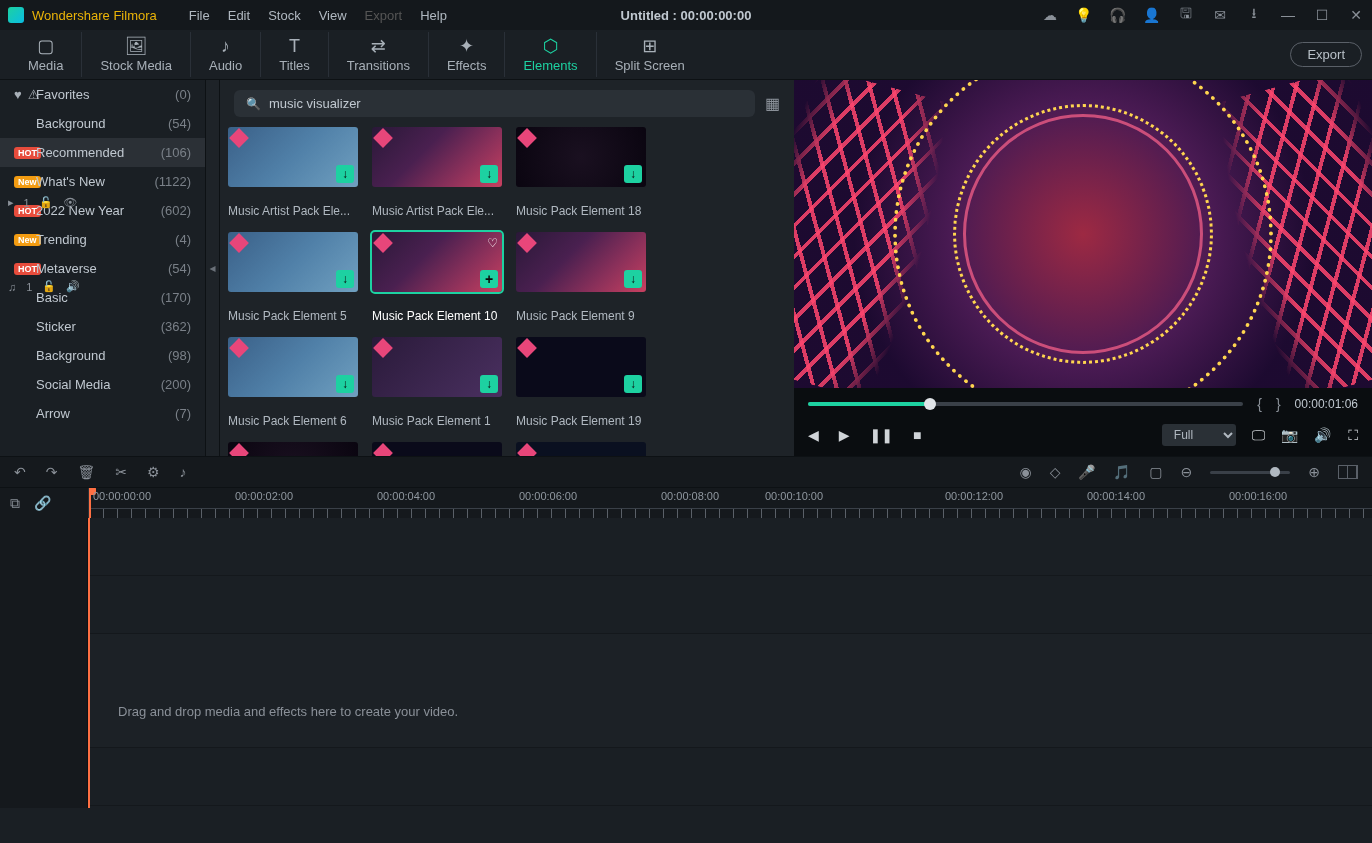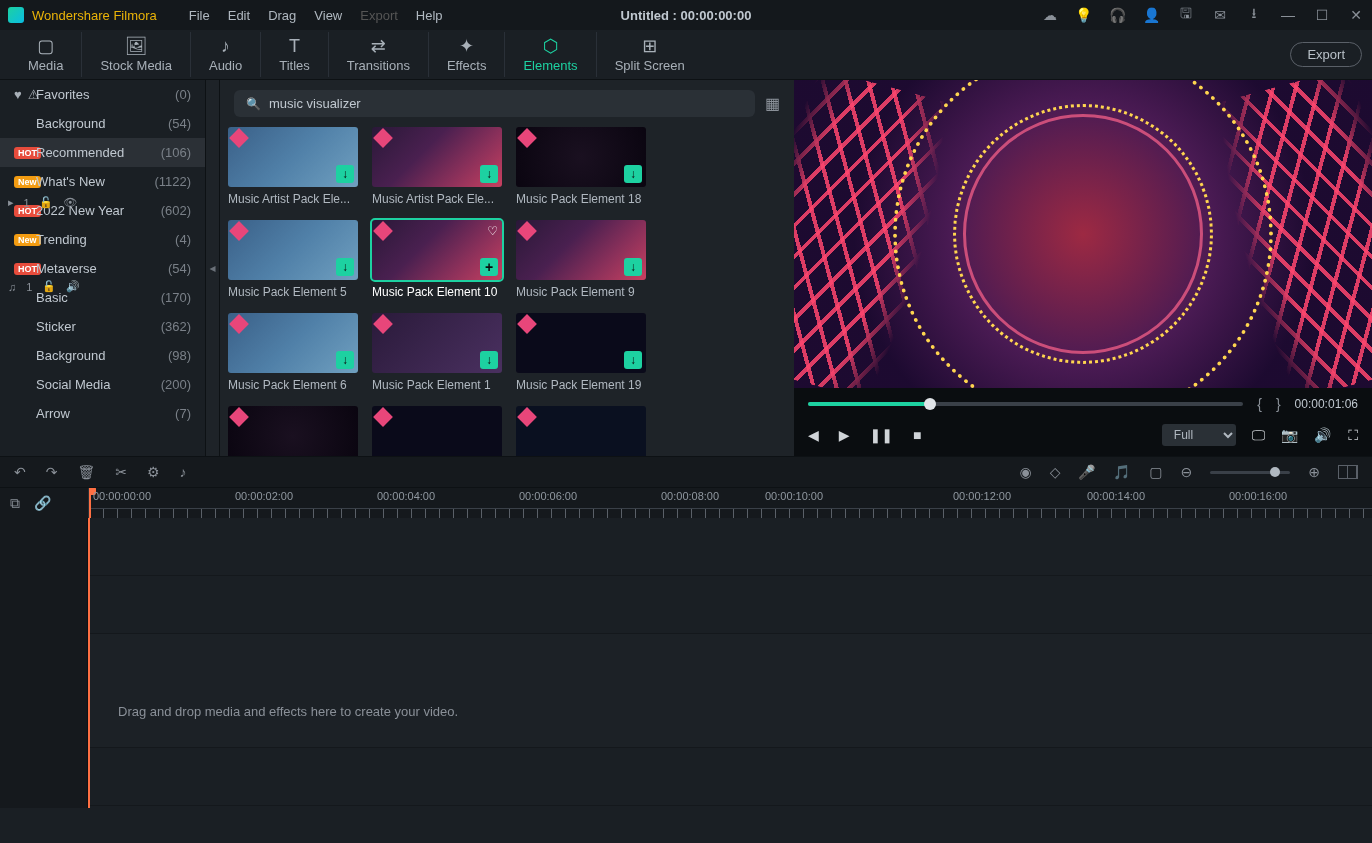"Drag" span.menu-item { text: Drag -> Stock }
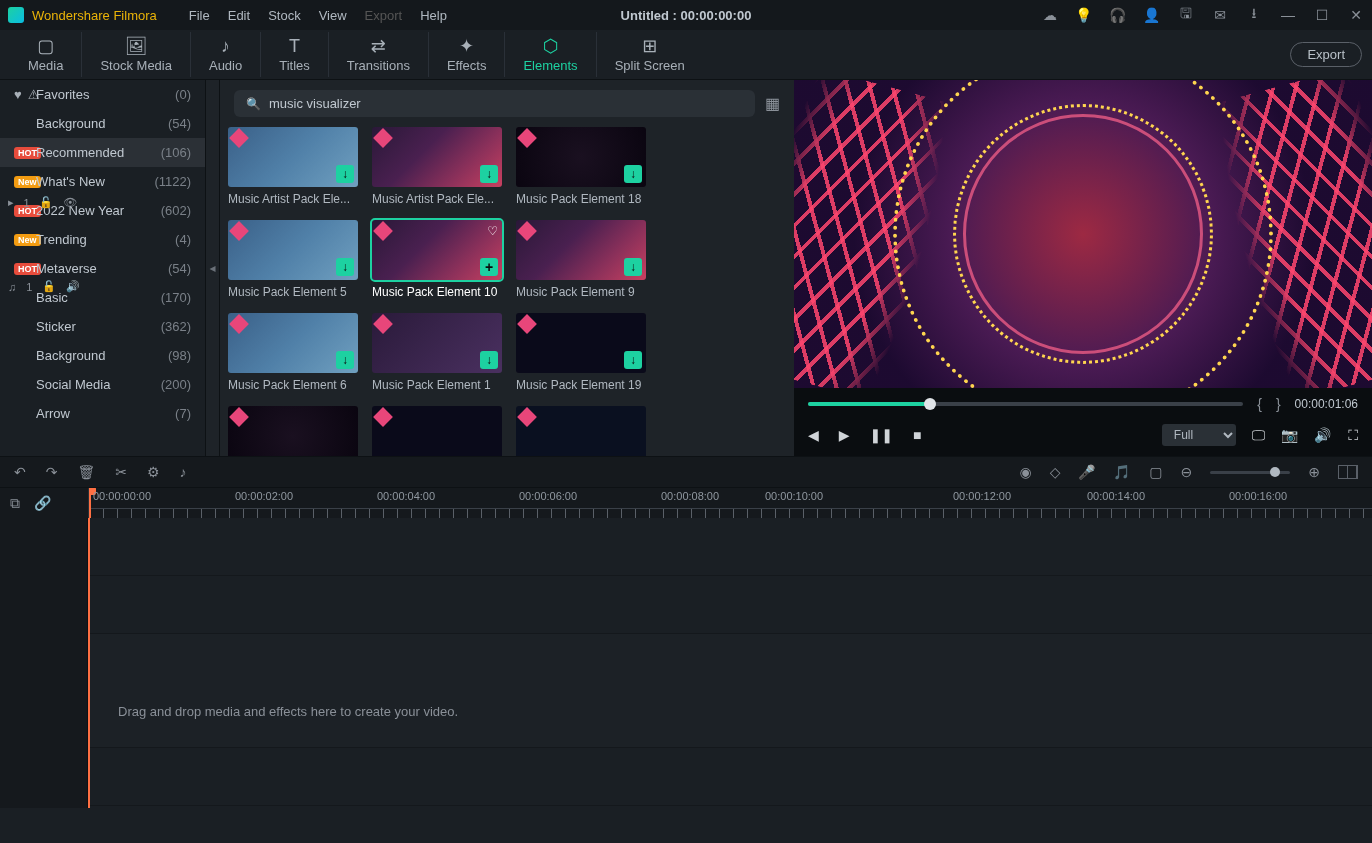"Music Artist Pack Ele..." .element-label { margin-top: 5px -> 17px }
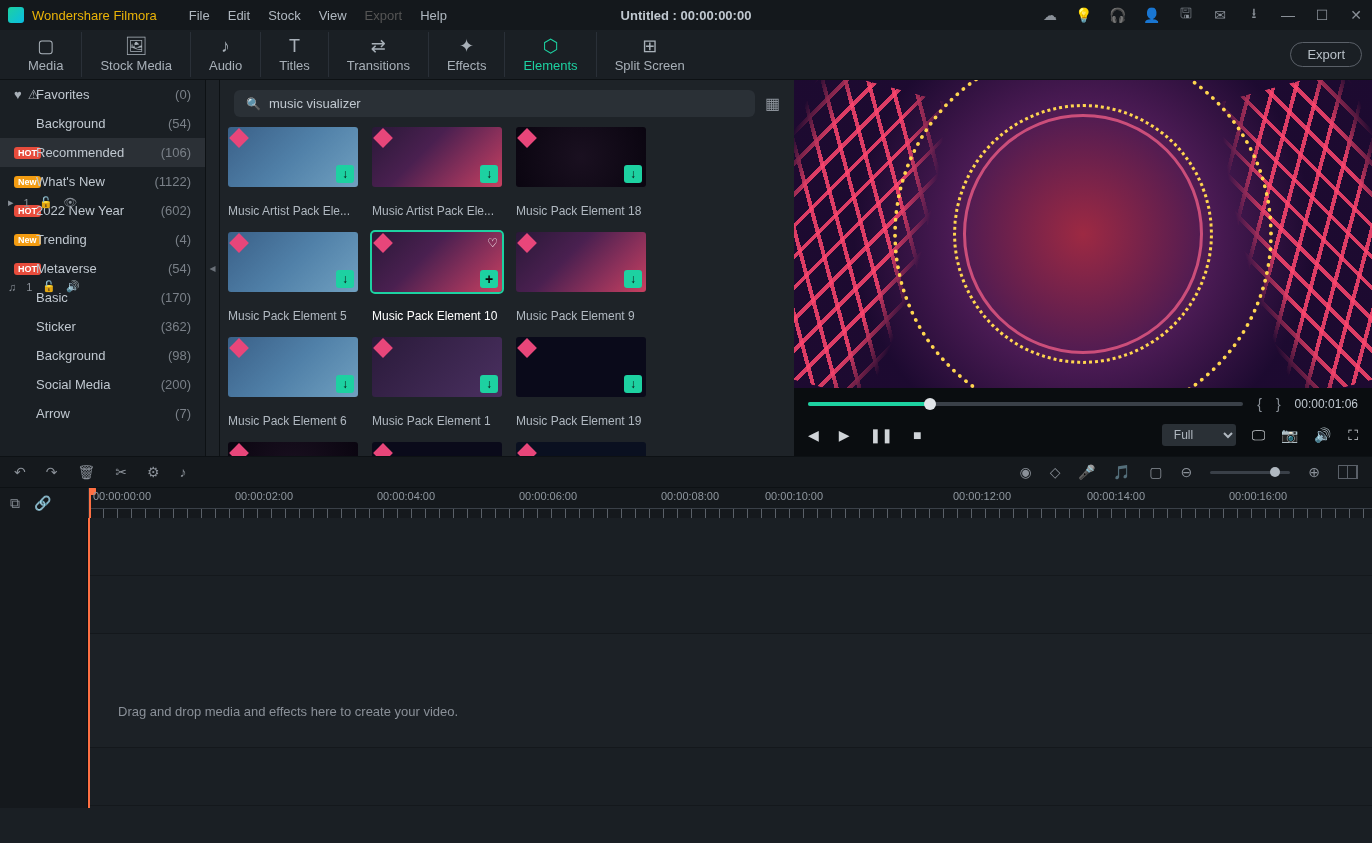"00:00:12:00" span.ruler-label { margin-left: 8px -> none }
